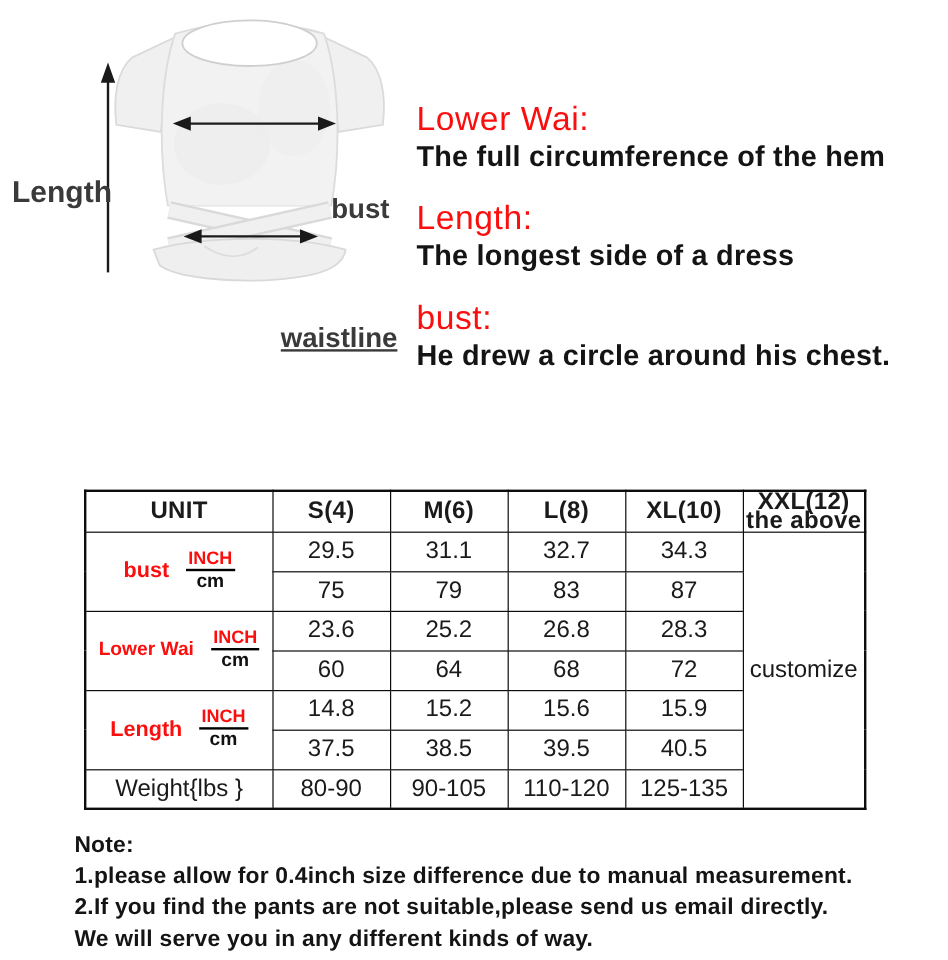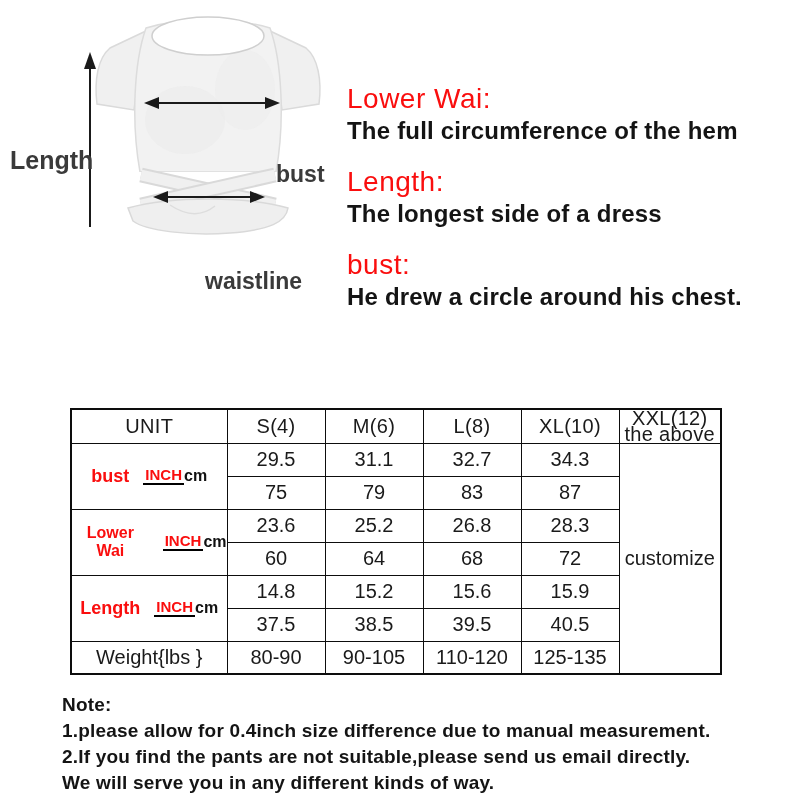"waistline" .label-waistline { left: 205px -> 234px; text-decoration: none -> underline }
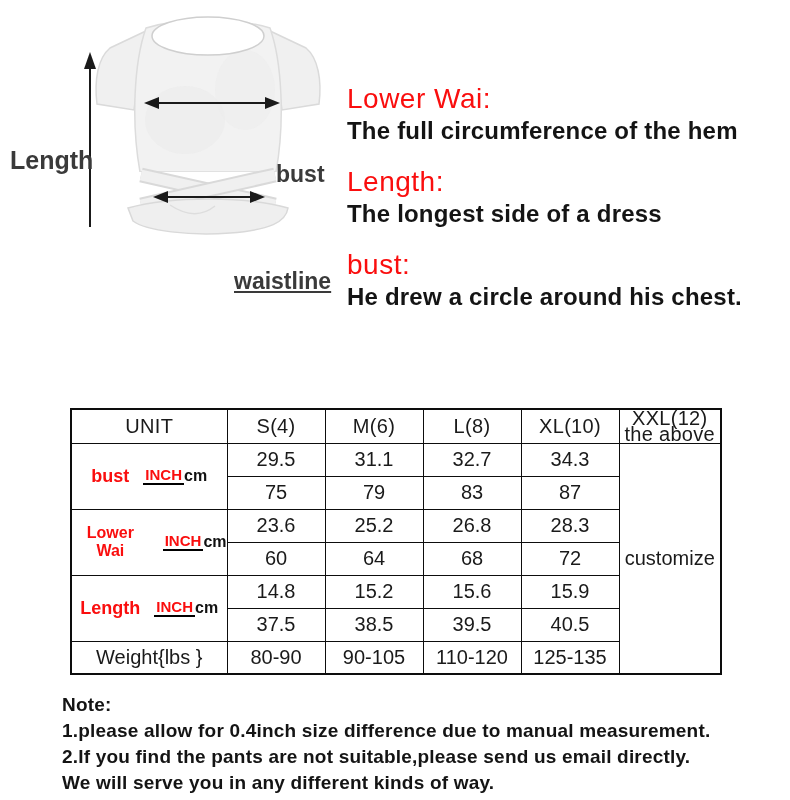"UNIT" table.size-table th { font-weight: 400 -> 700 }
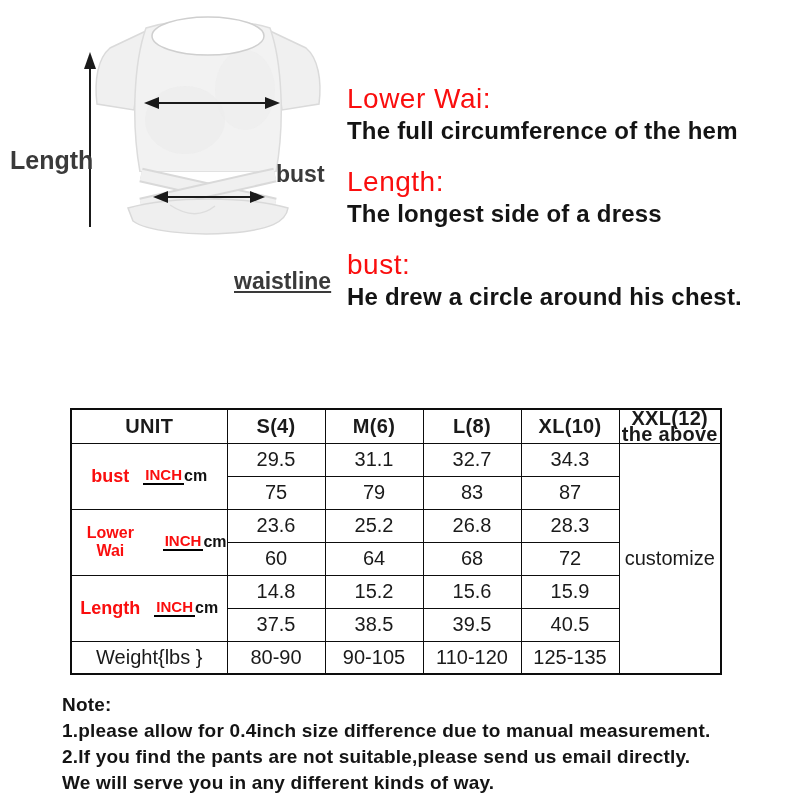"INCH" .frac { flex-direction: row -> column }
